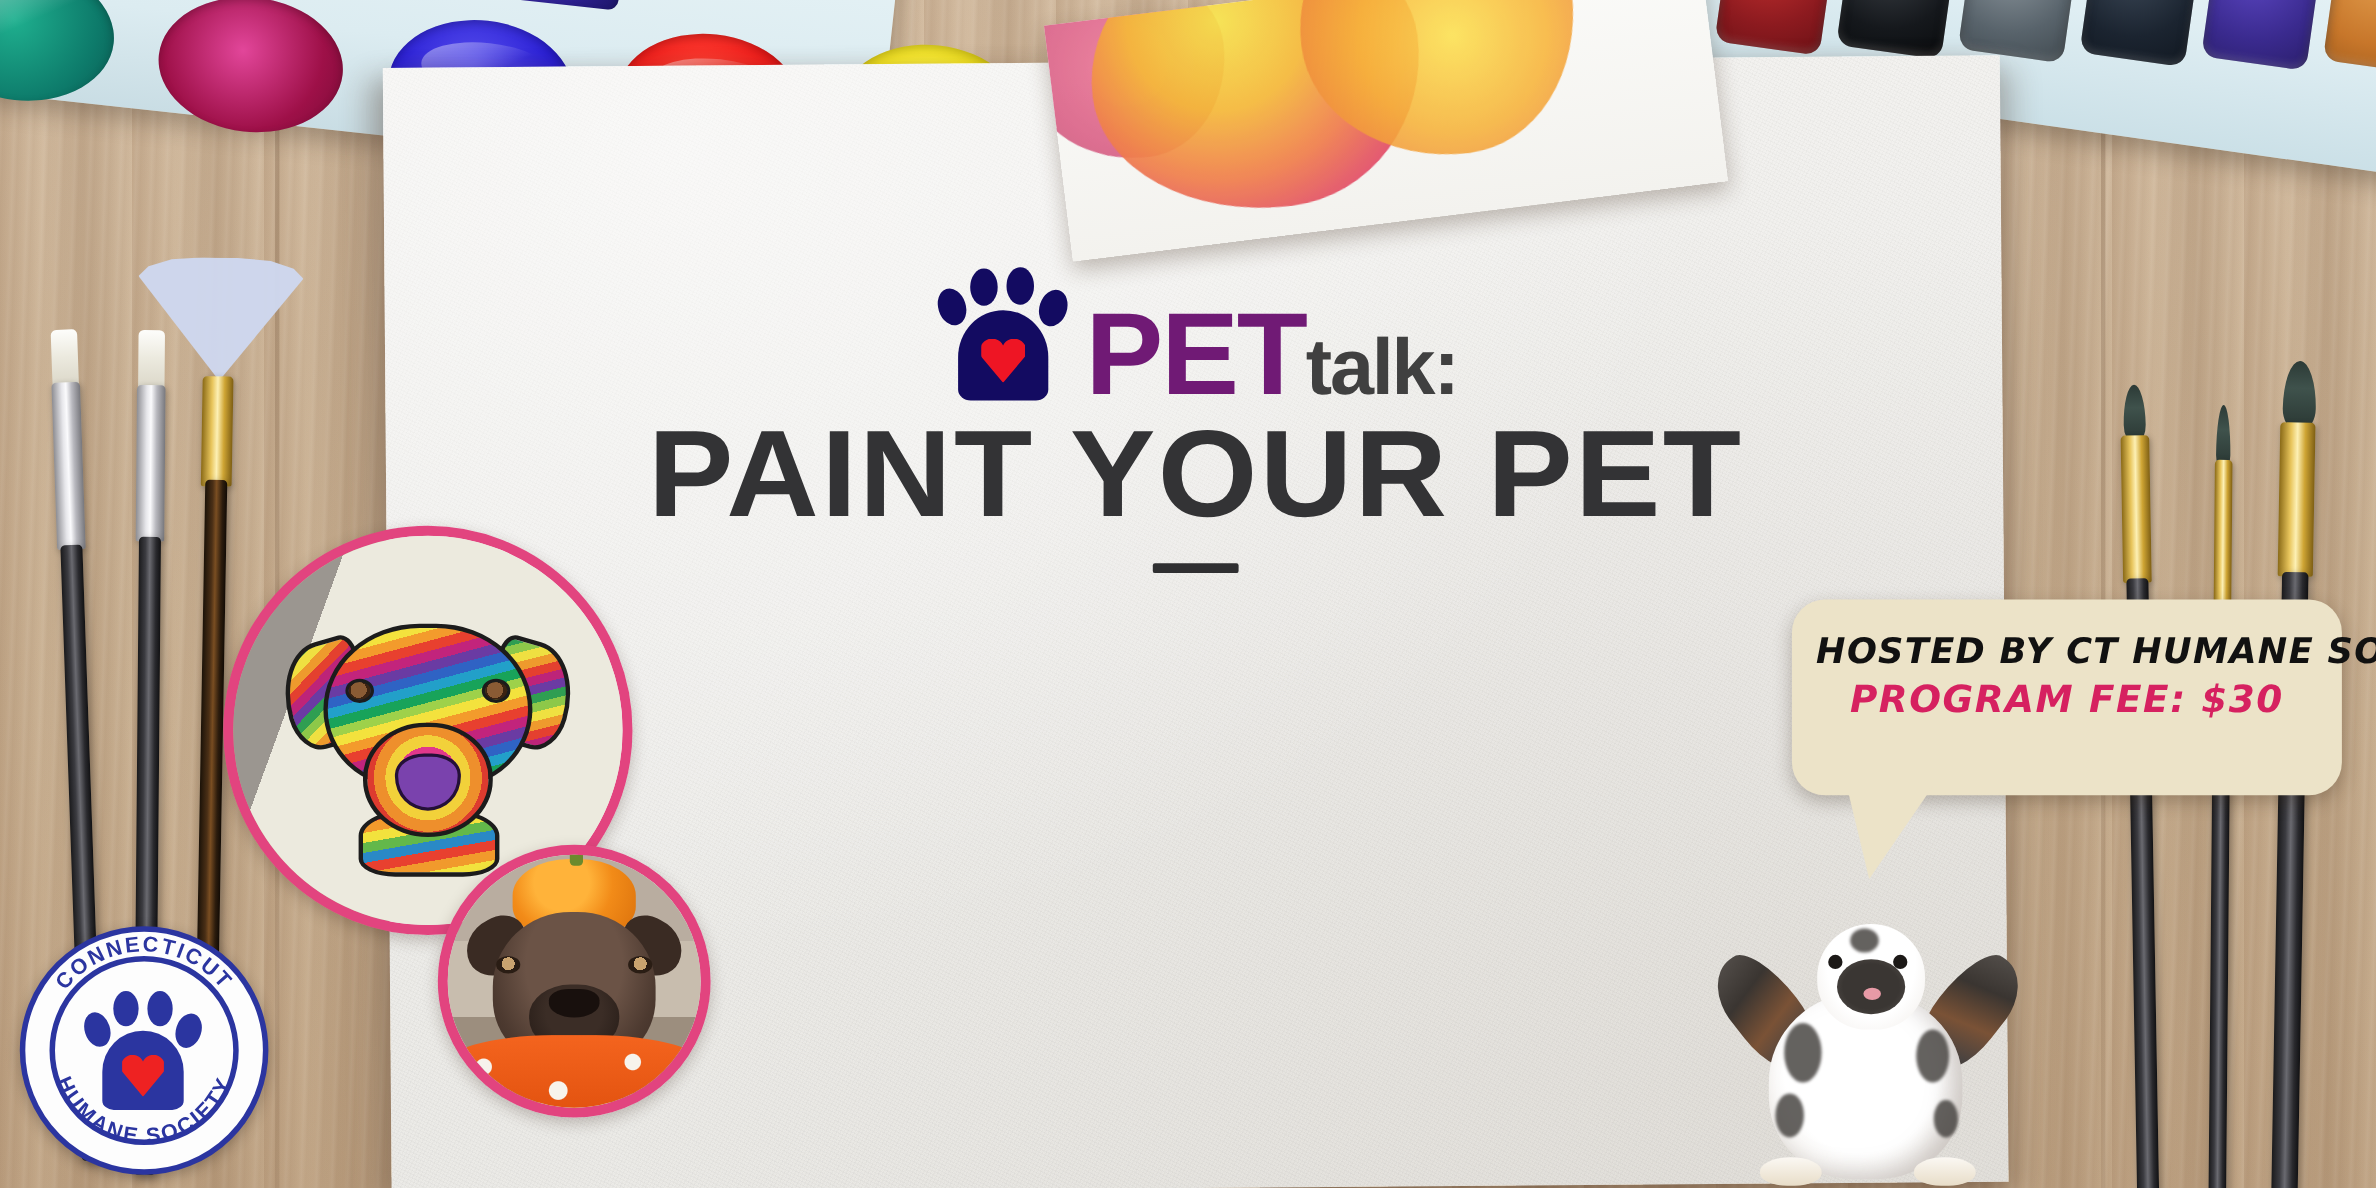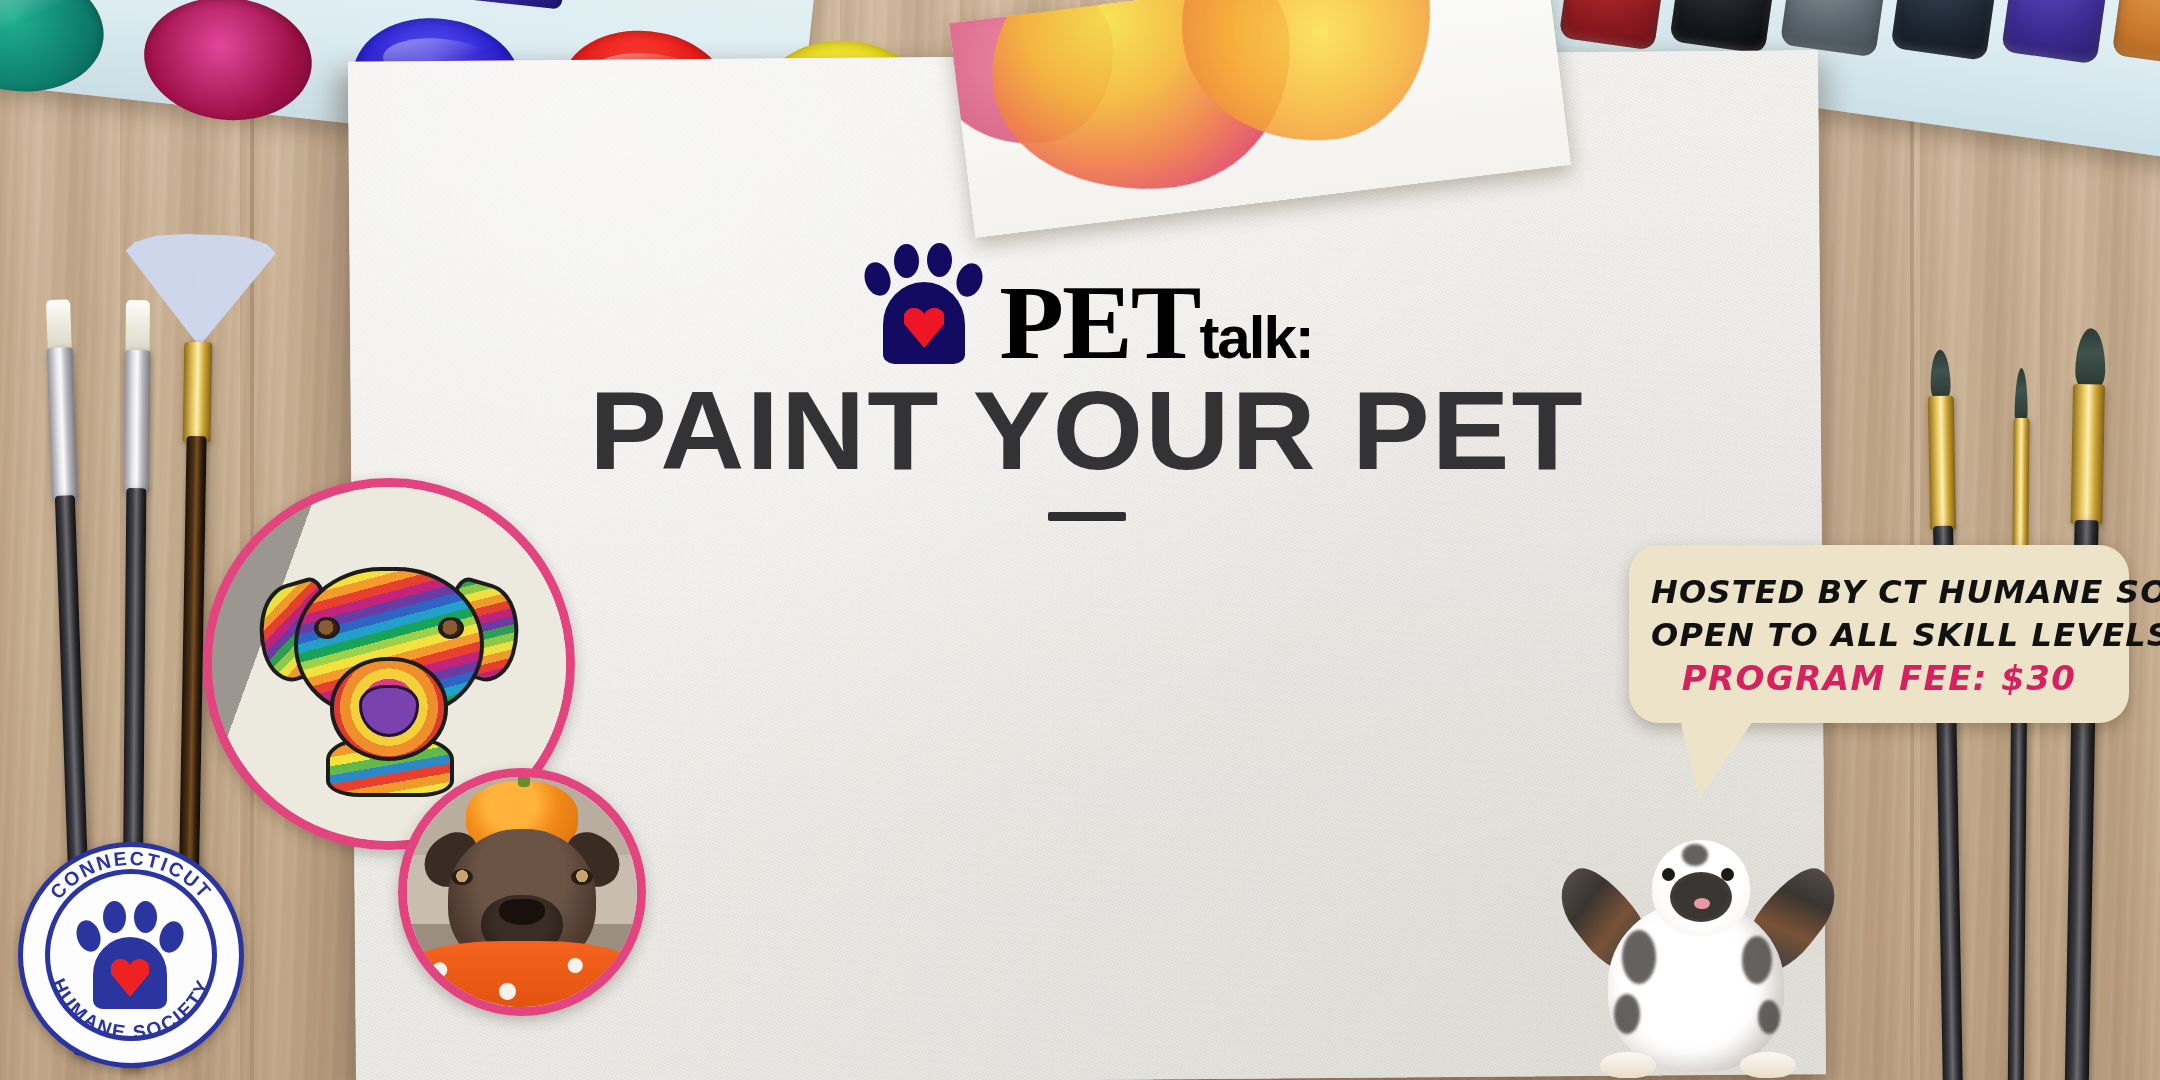"PET" .pet { color: #000000 -> #701a75; font-family: Liberation Serif, serif -> Liberation Sans, sans-serif }
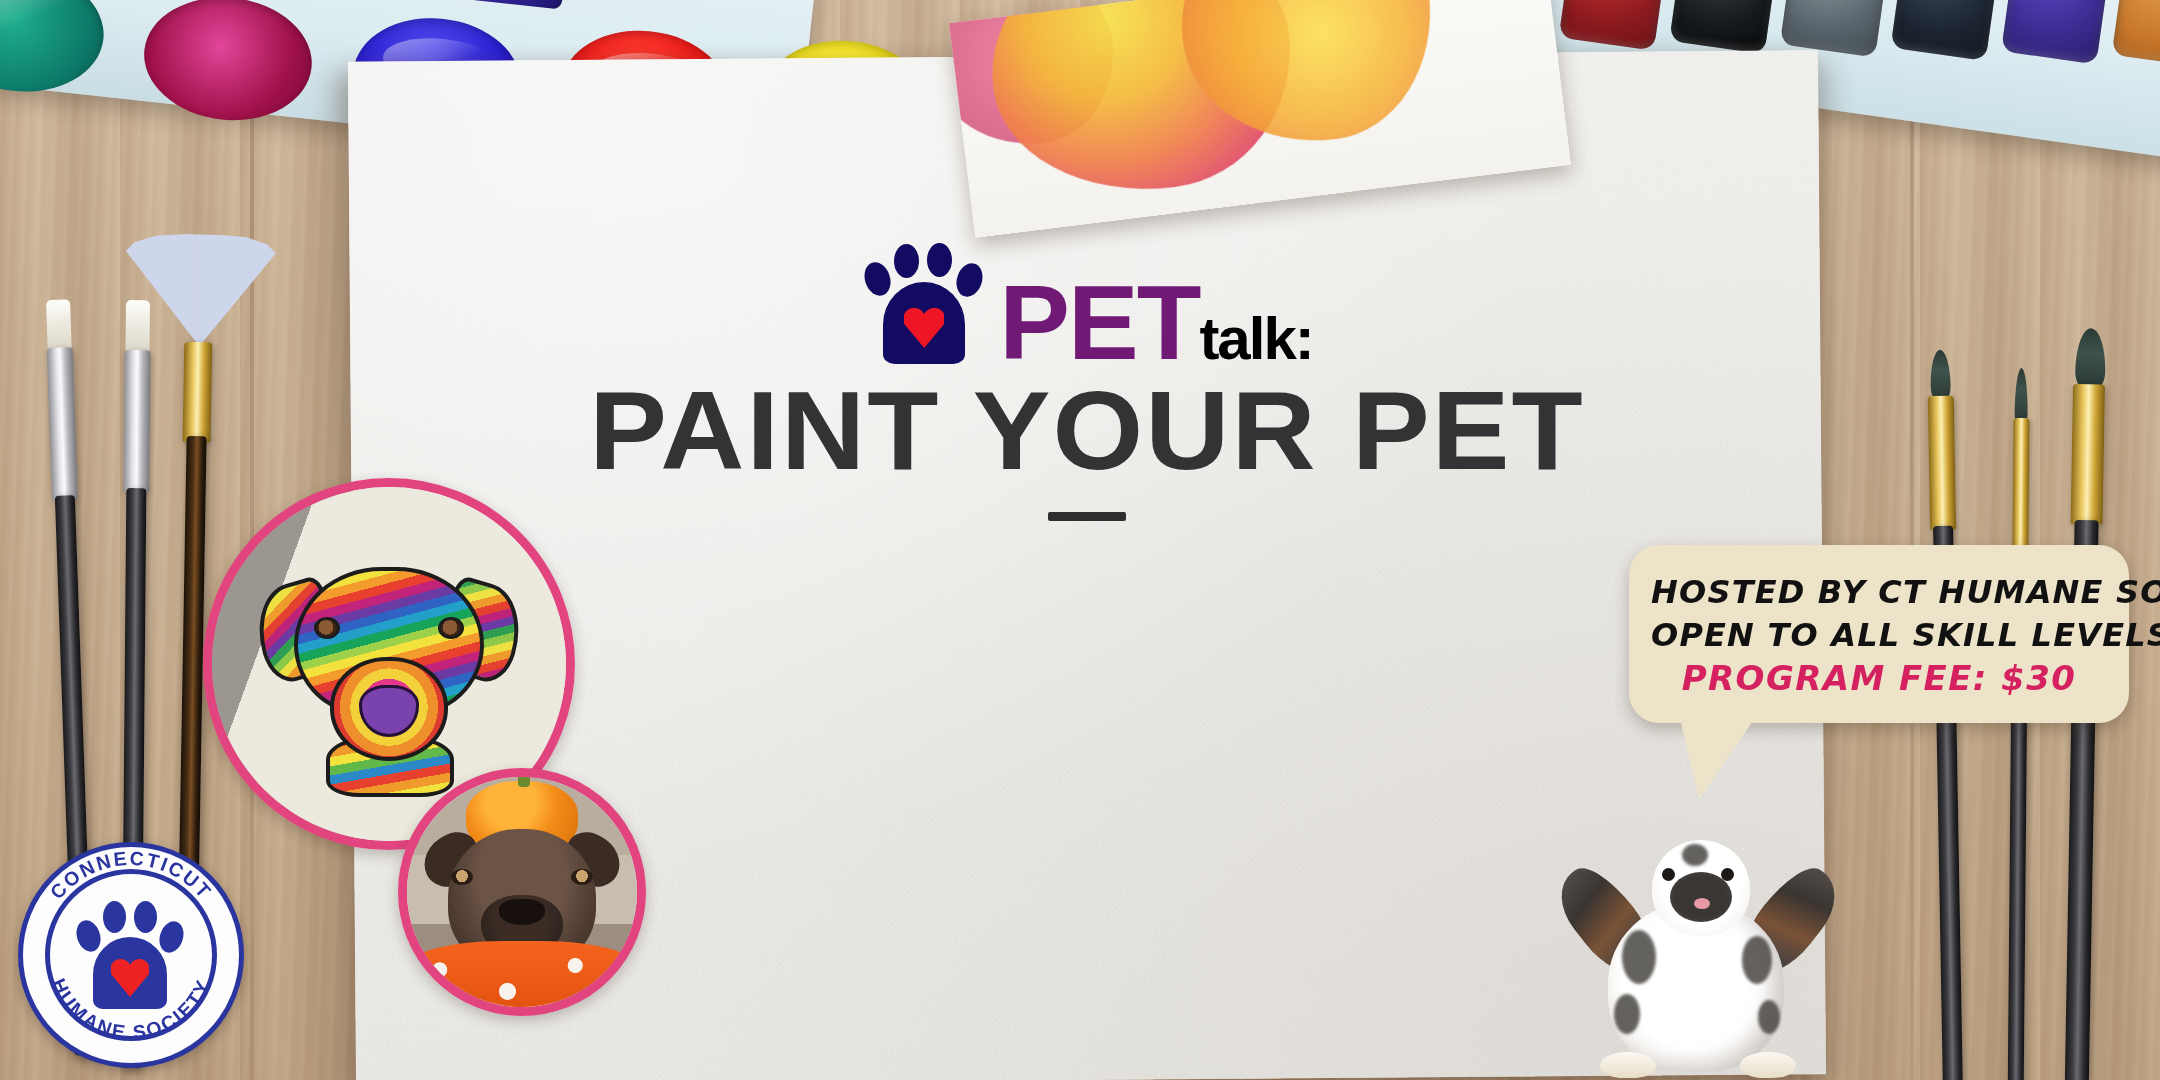"talk:" .talk { color: #000000 -> #404040; font-size: 60px -> 72px }
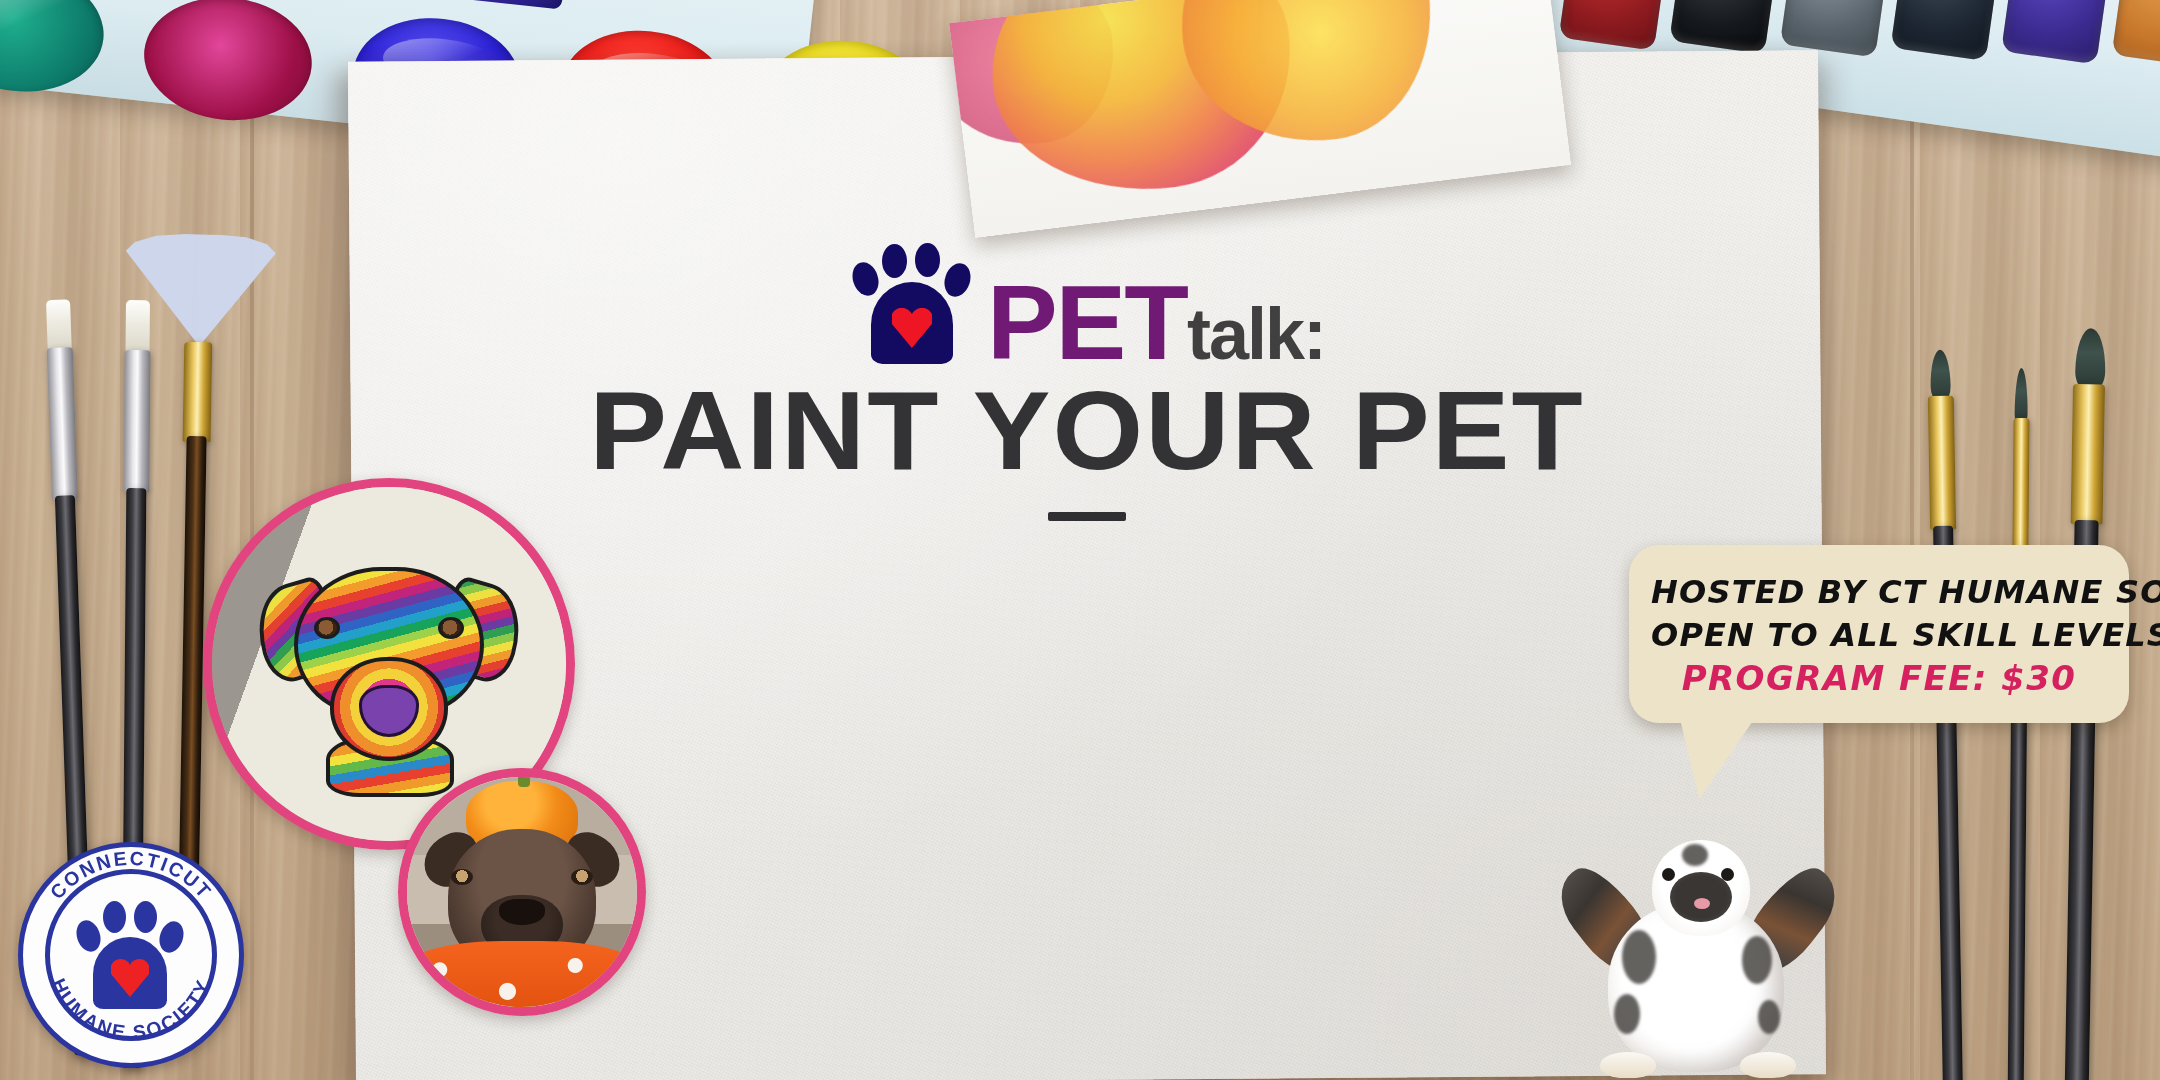"OPEN TO ALL SKILL LEVELS" div.bl { html: <div>OPEN TO ALL SKILL LEVELS</div> -> none }
